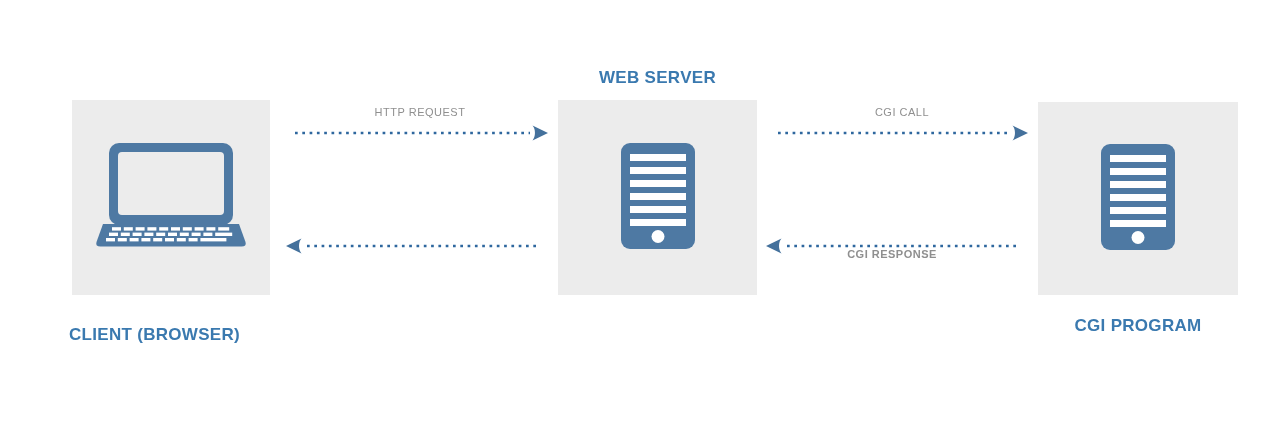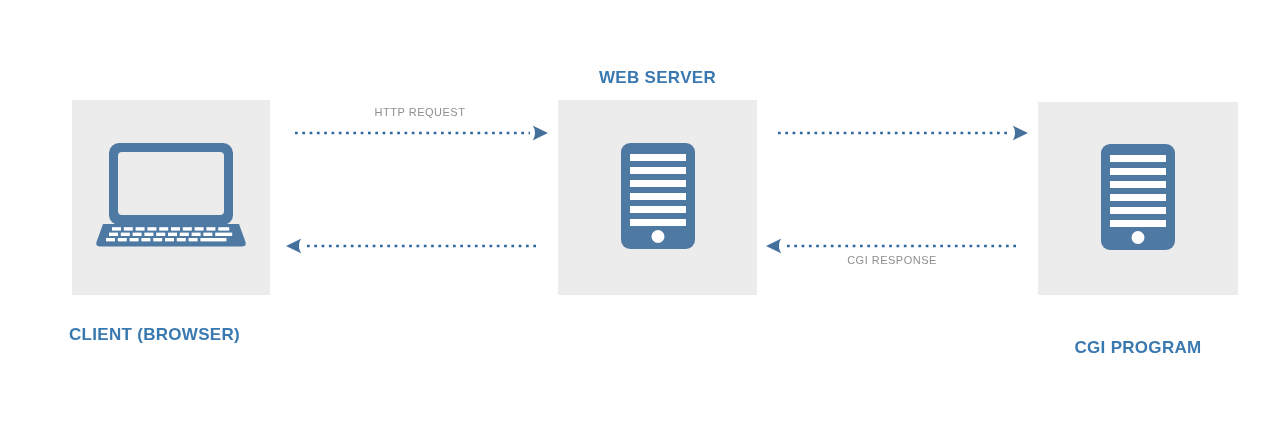"CGI CALL" div.arrow-label { html: none -> <div>CGI CALL</div> }
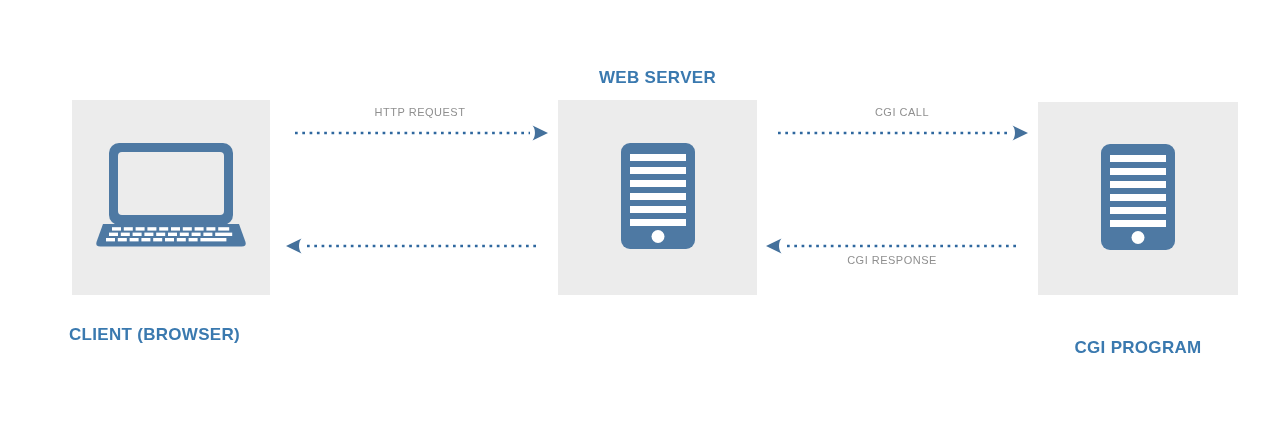"CGI RESPONSE" #label-cgi-response { font-weight: none -> bold; top: 254px -> 248px }
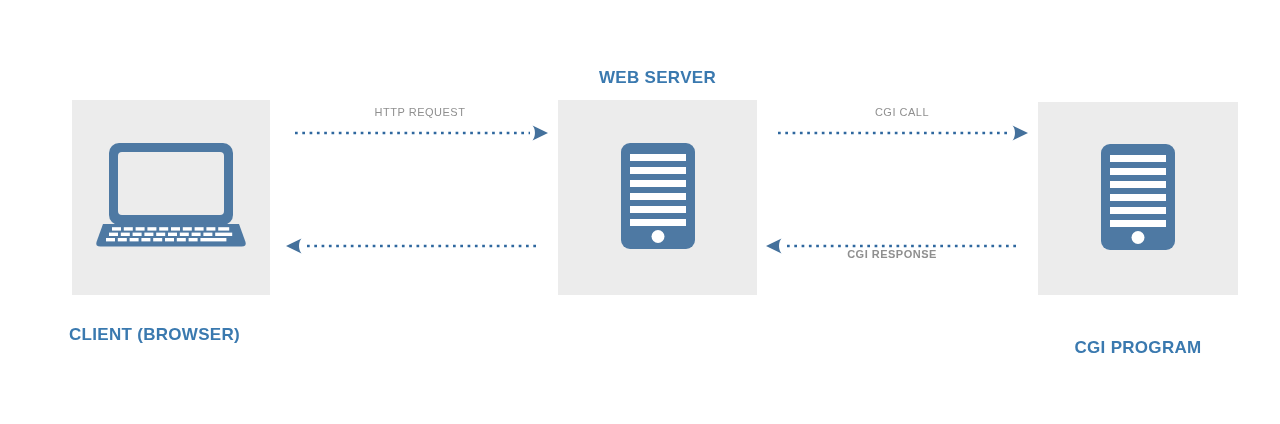"CGI PROGRAM" #title-cgi { top: 338px -> 316px }
